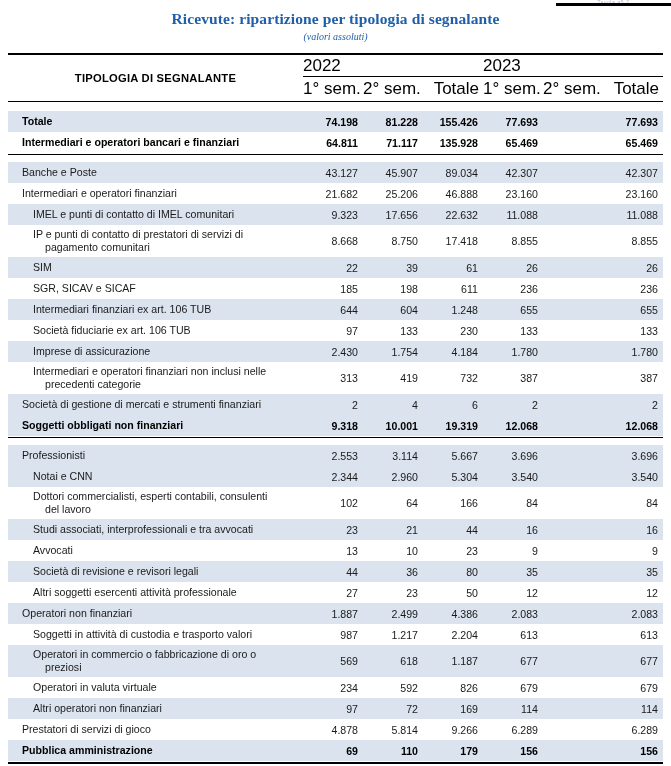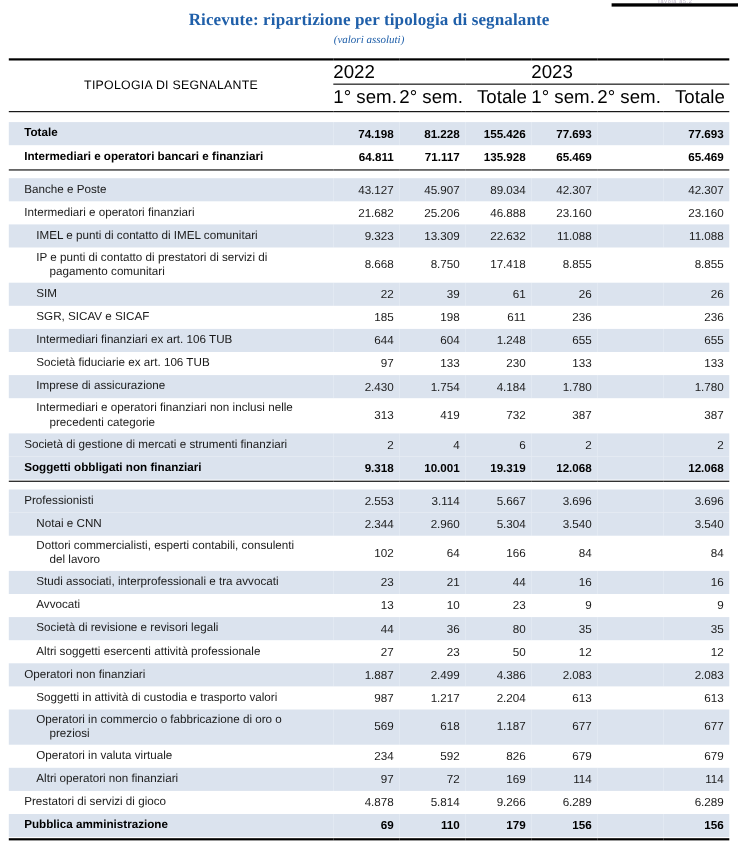"TIPOLOGIA DI SEGNALANTE" .hdr-label { font-weight: normal -> bold }
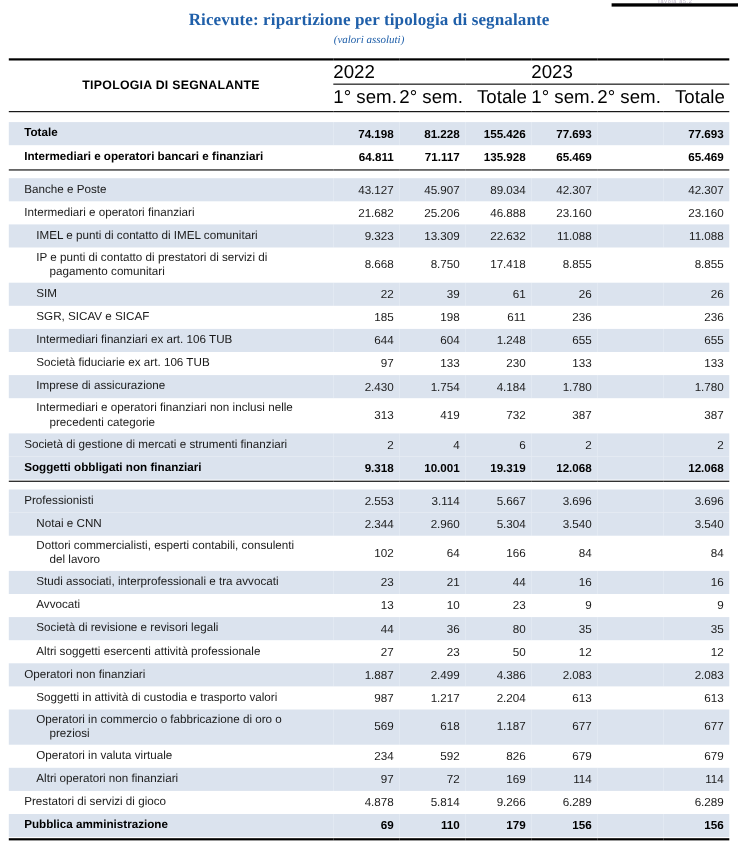"13.309" td.num { text: 13.309 -> 17.656 }
